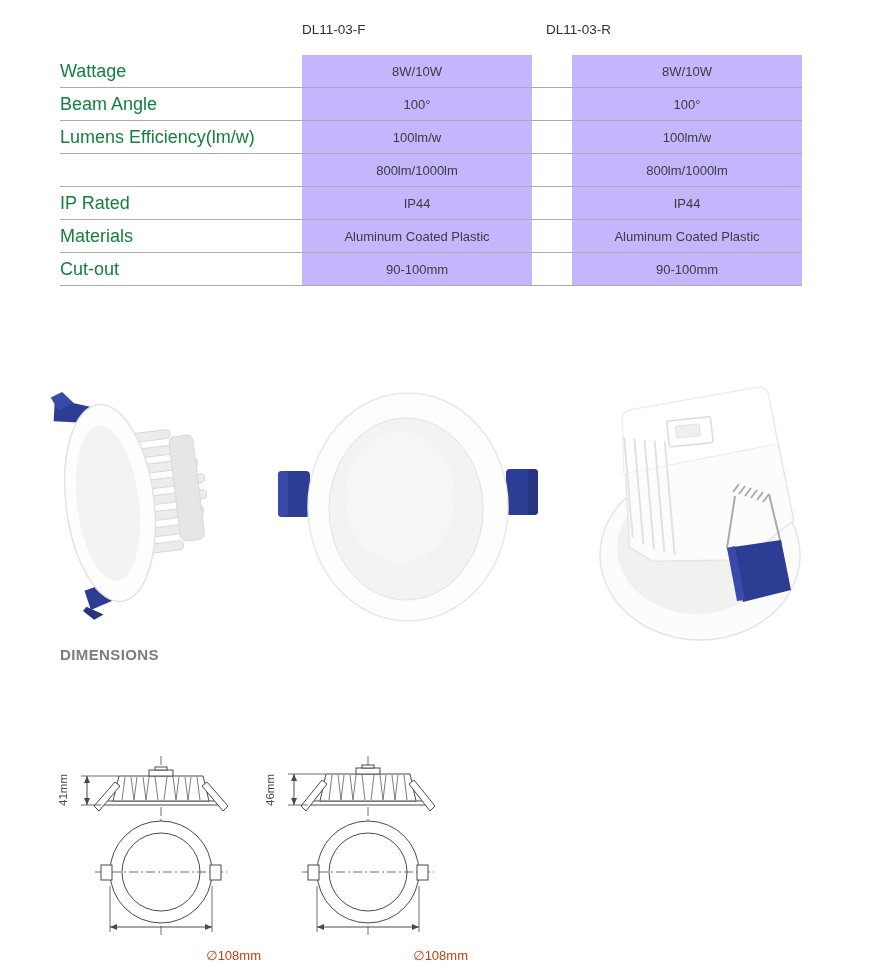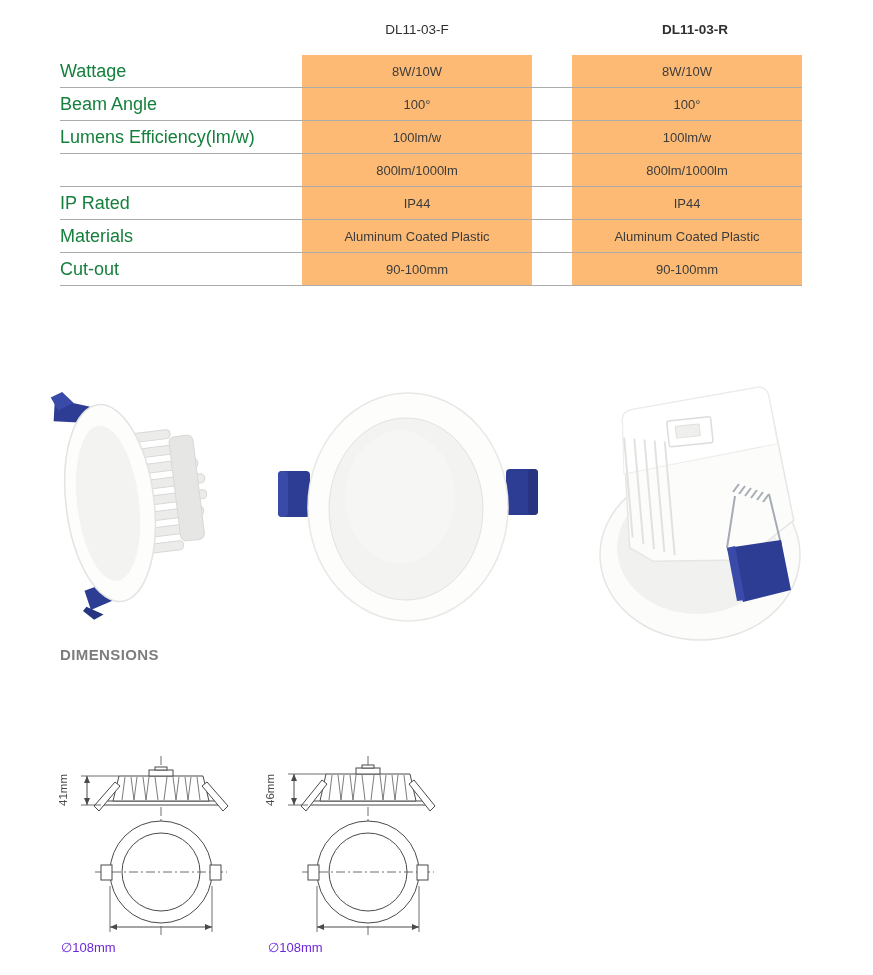"DL11-03-F" .col-header { text-align: center -> left }
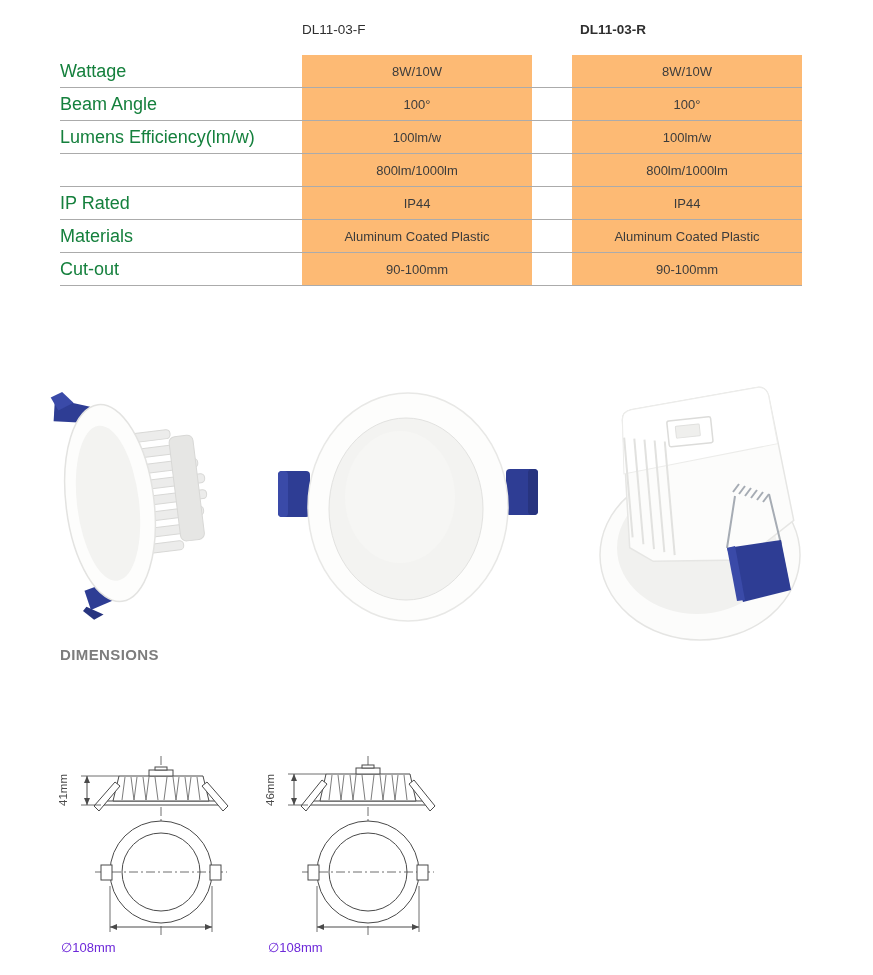"DL11-03-R" div.col-header { font-weight: bold -> none; left: 580px -> 546px }
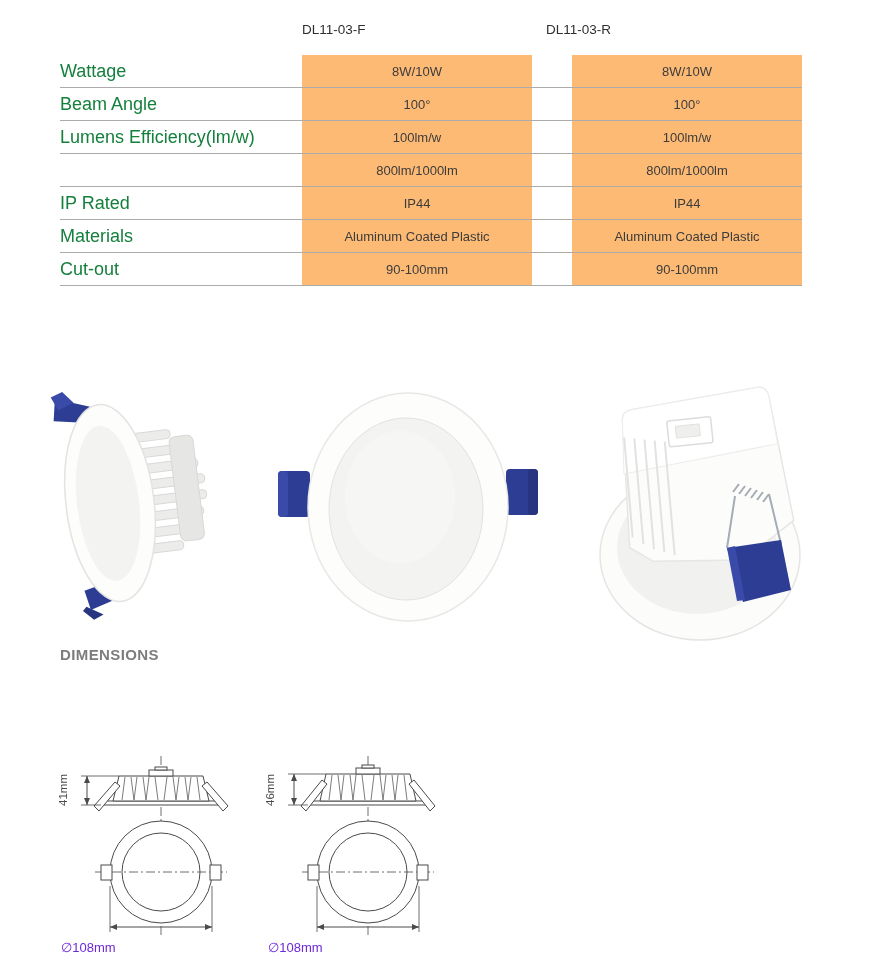"8W/10W" .cell-val { background: #fdba74 -> #c4b5fd }
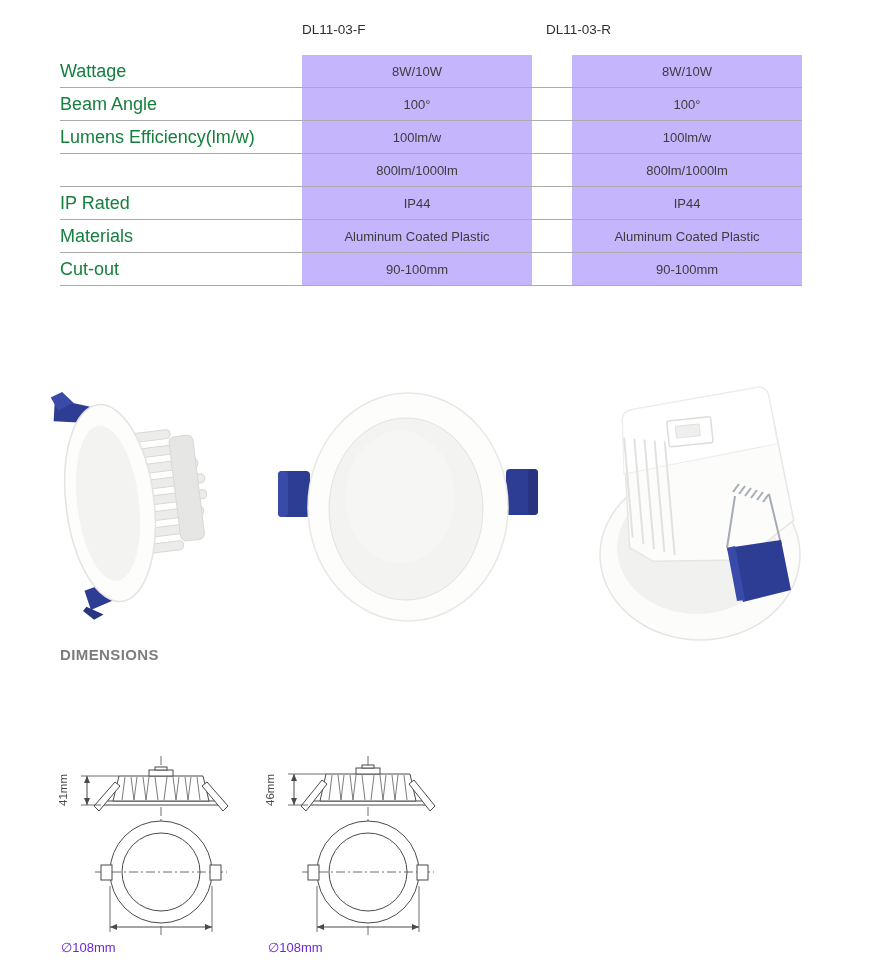"∅108mm" .dia-label { color: #6d28d9 -> #c2410c; text-align: left -> right; top: 190px -> 198px }
